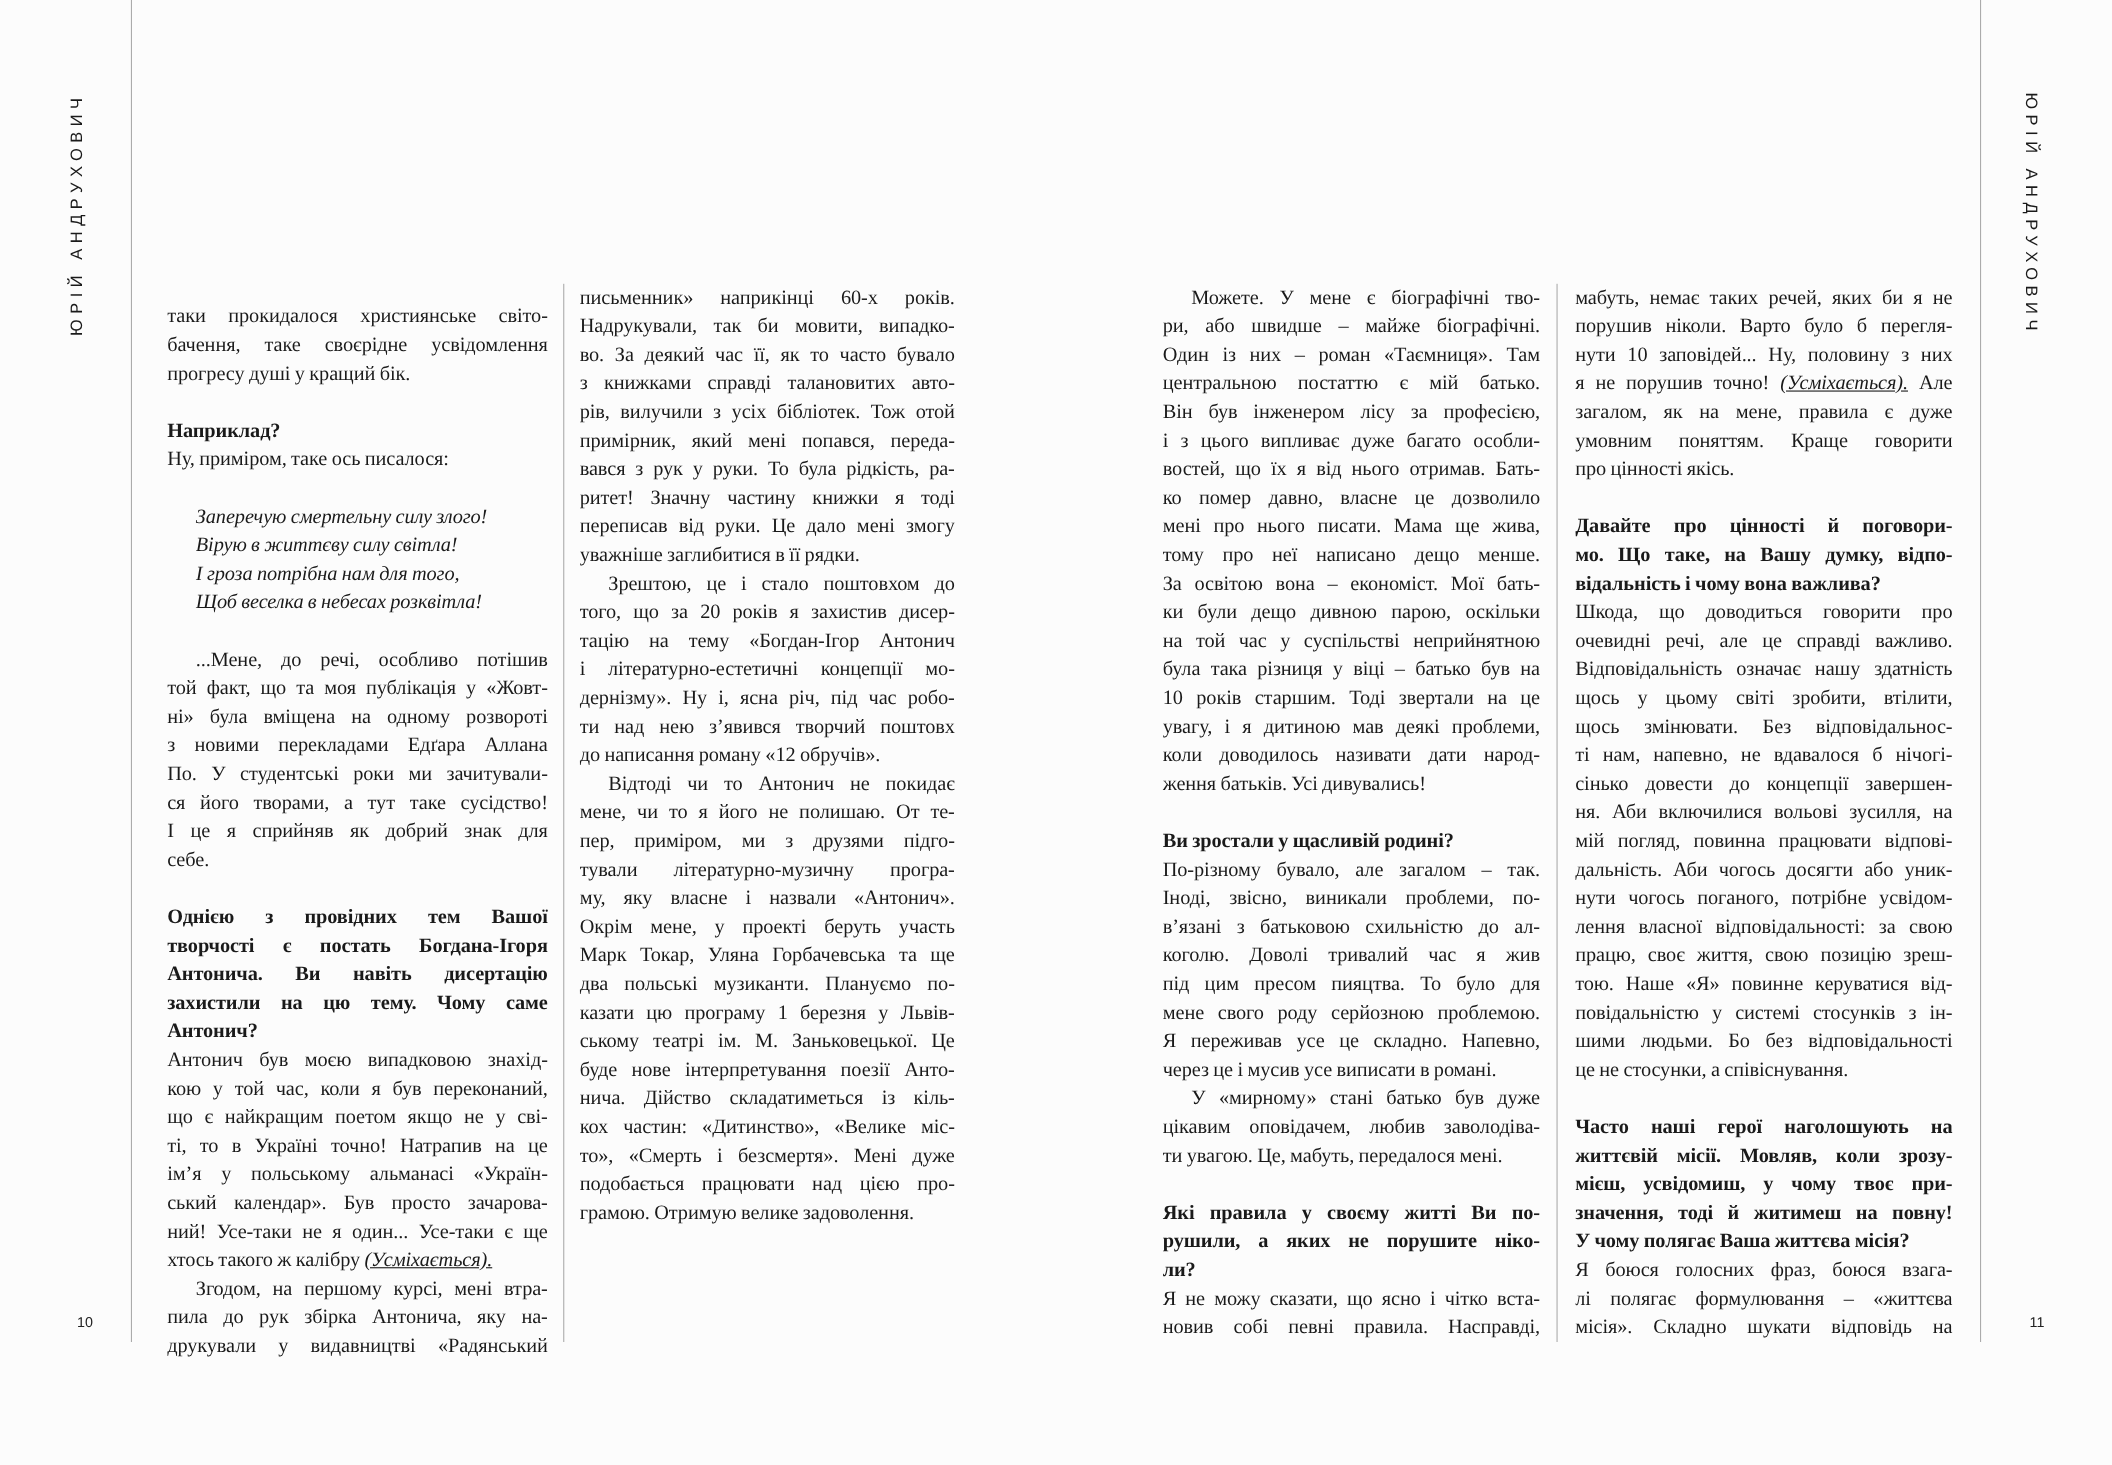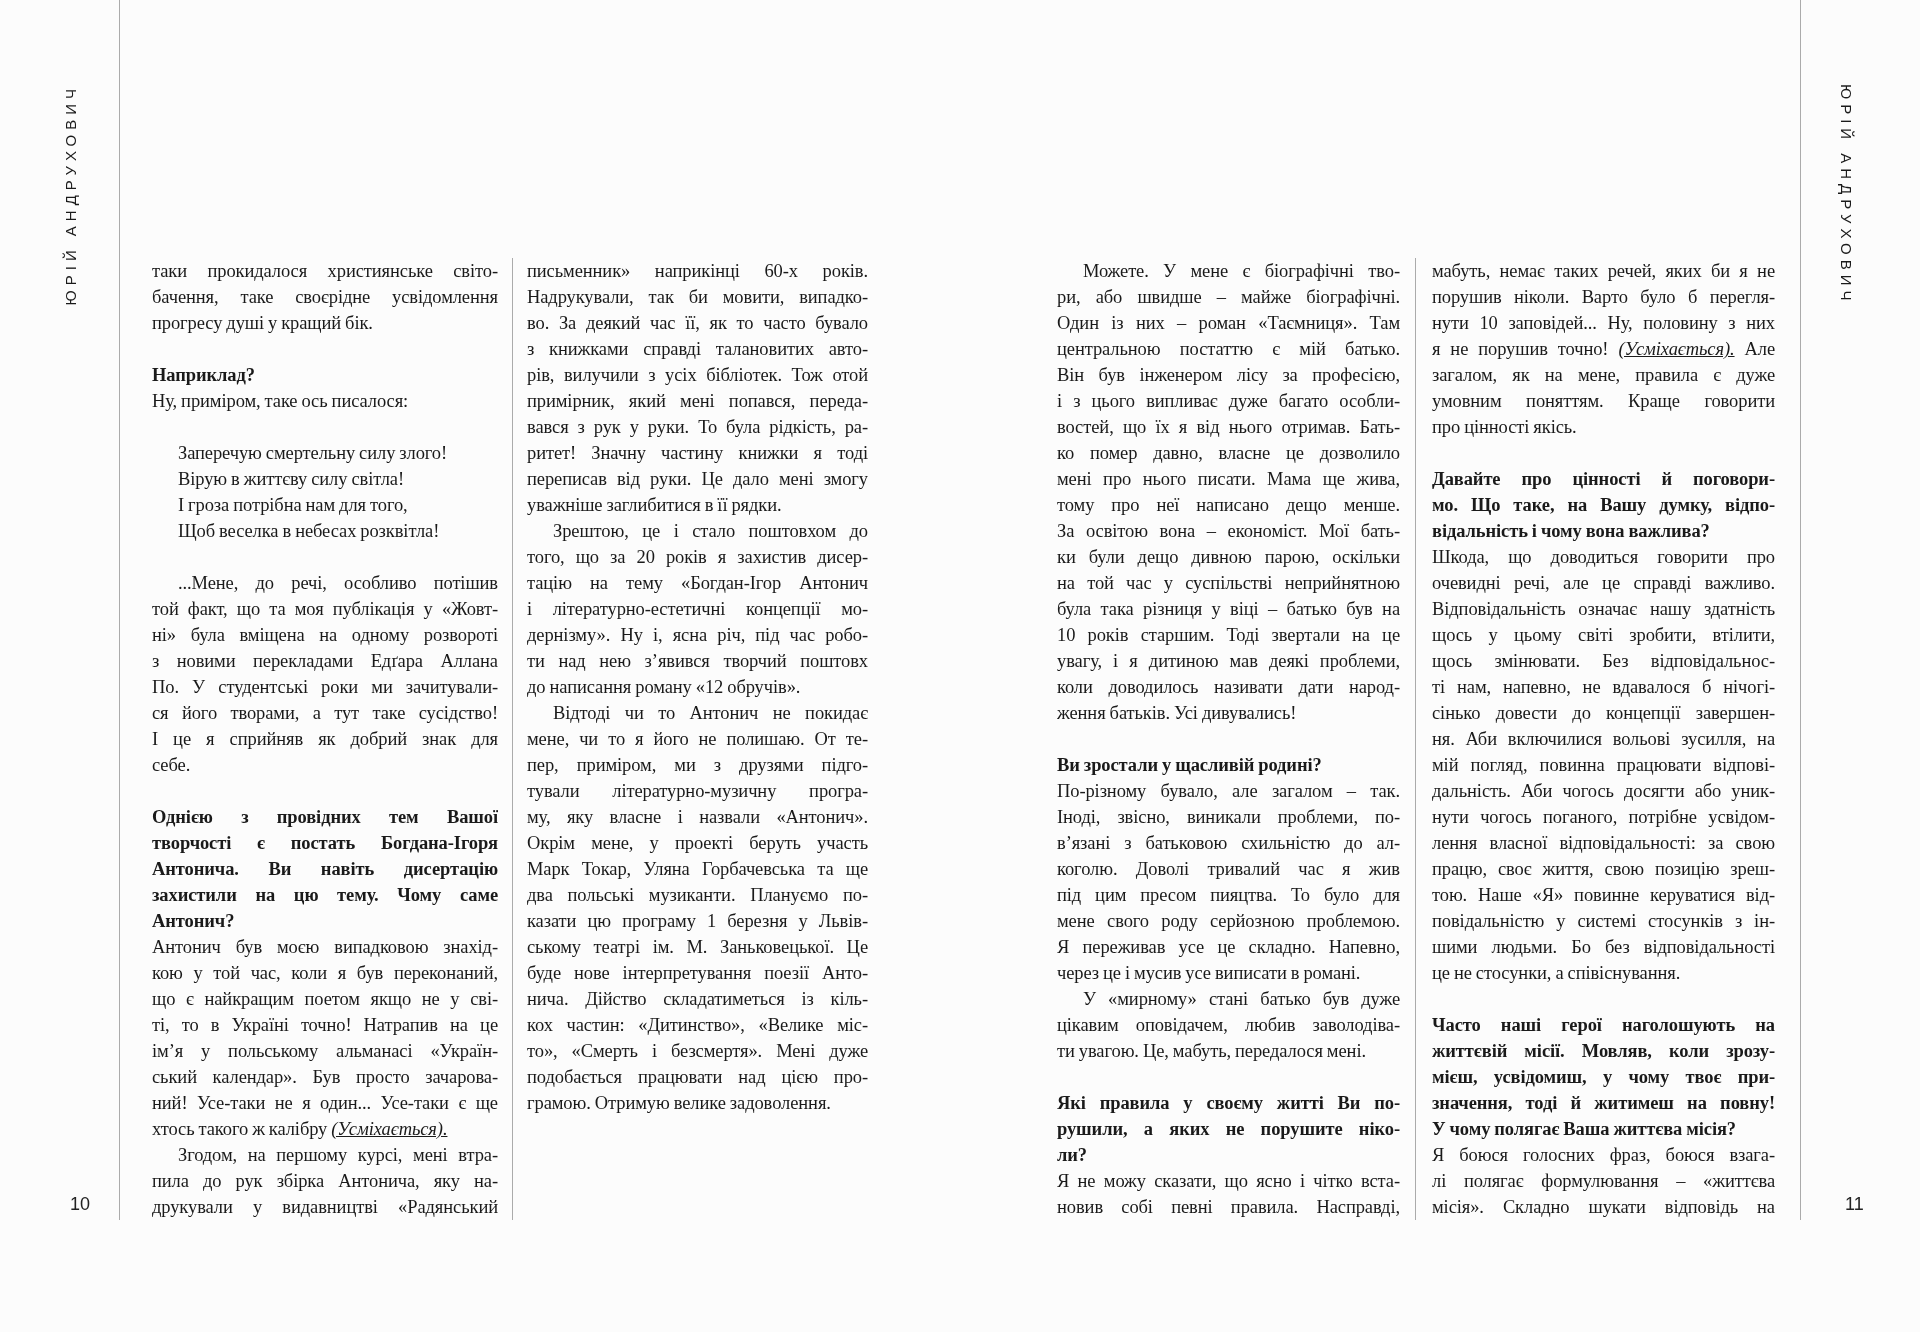"таки прокидалося християнське світо-" #col-l1 { margin-top: none -> 17px }
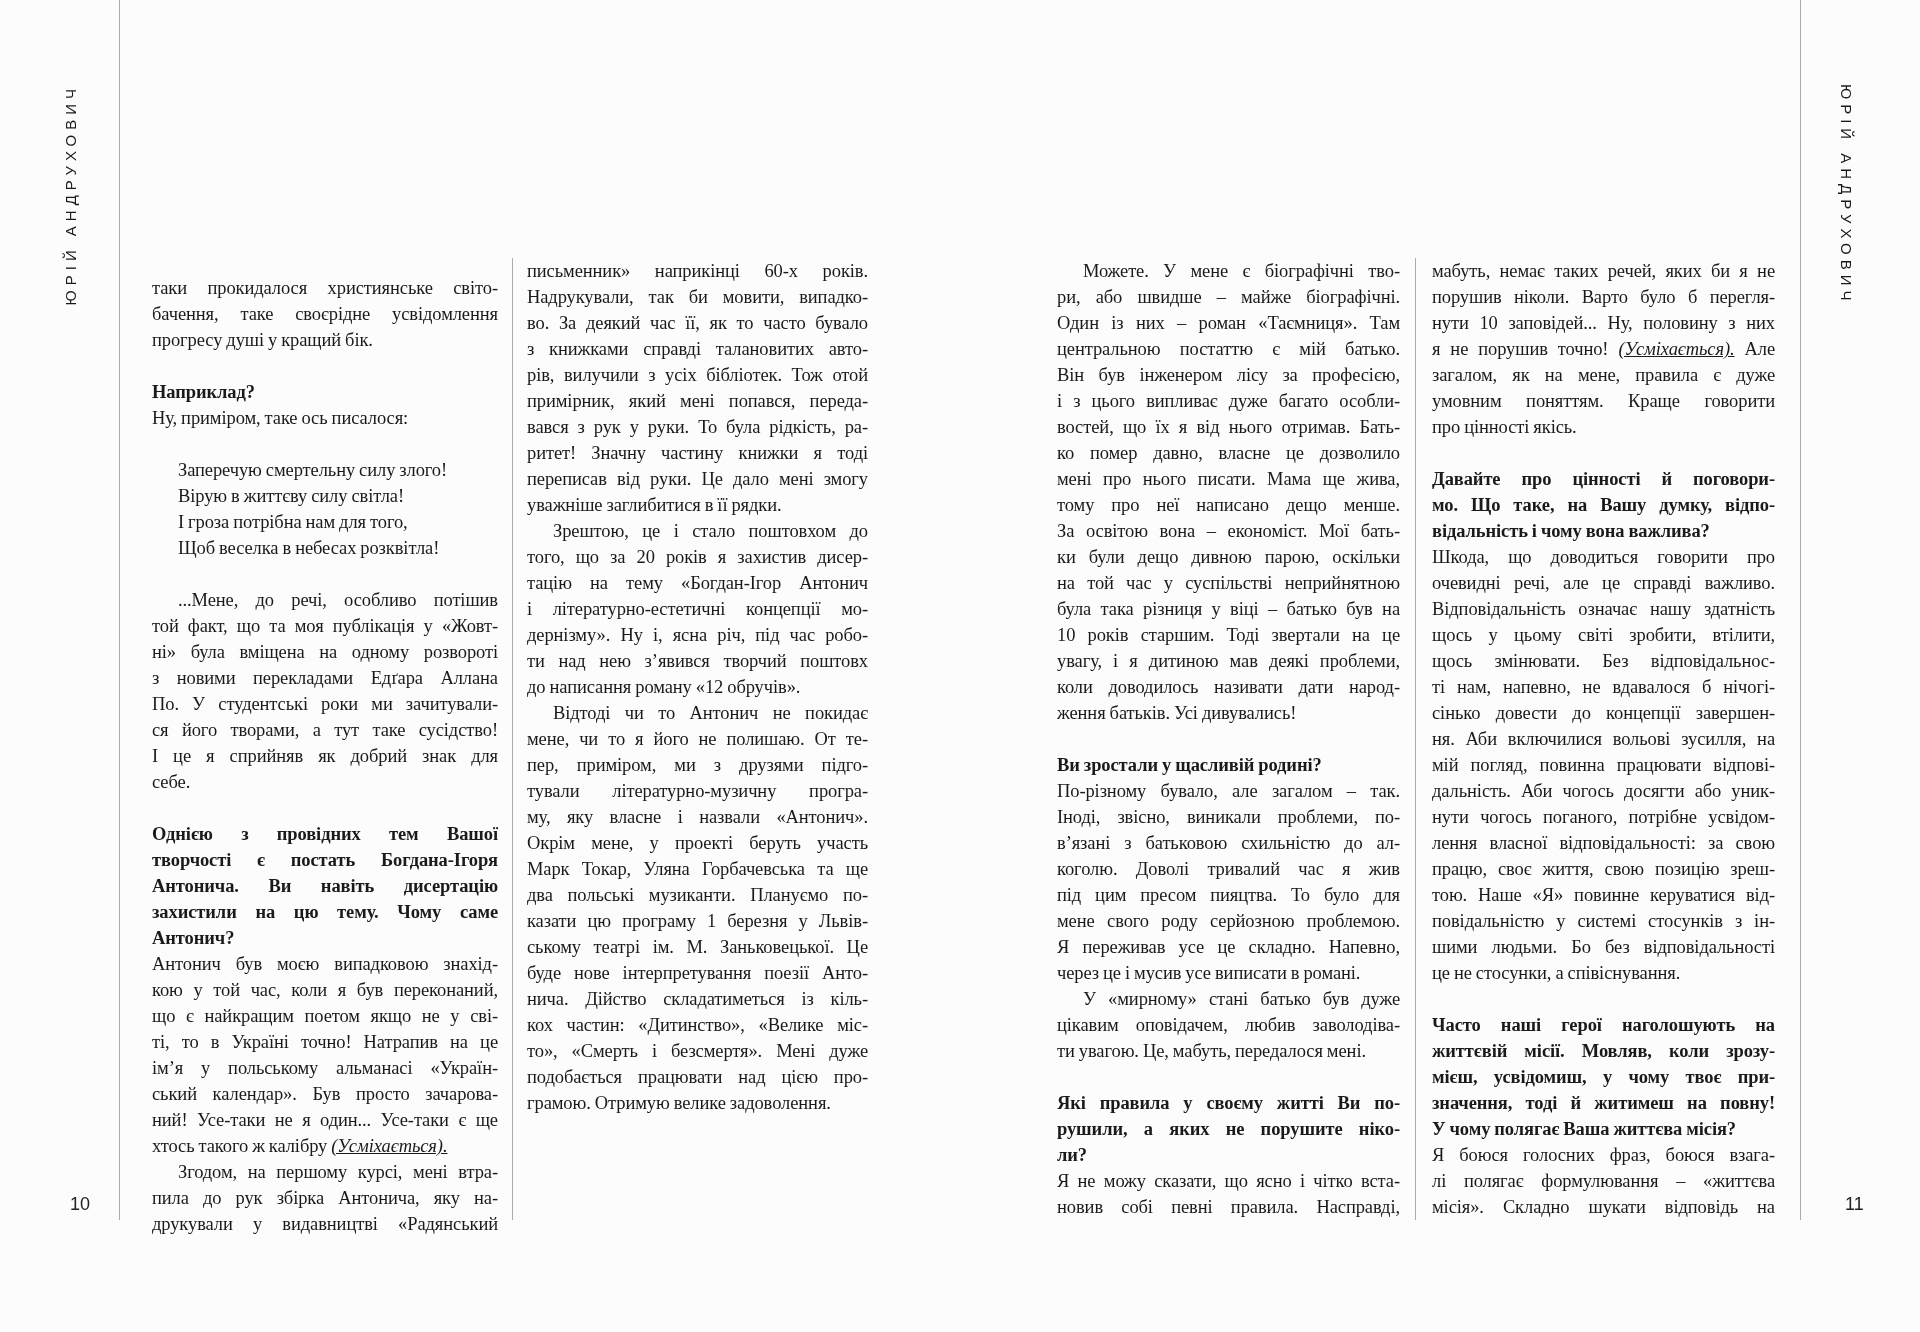"Заперечую смертельну силу злого!" .block.poem { font-style: none -> italic }
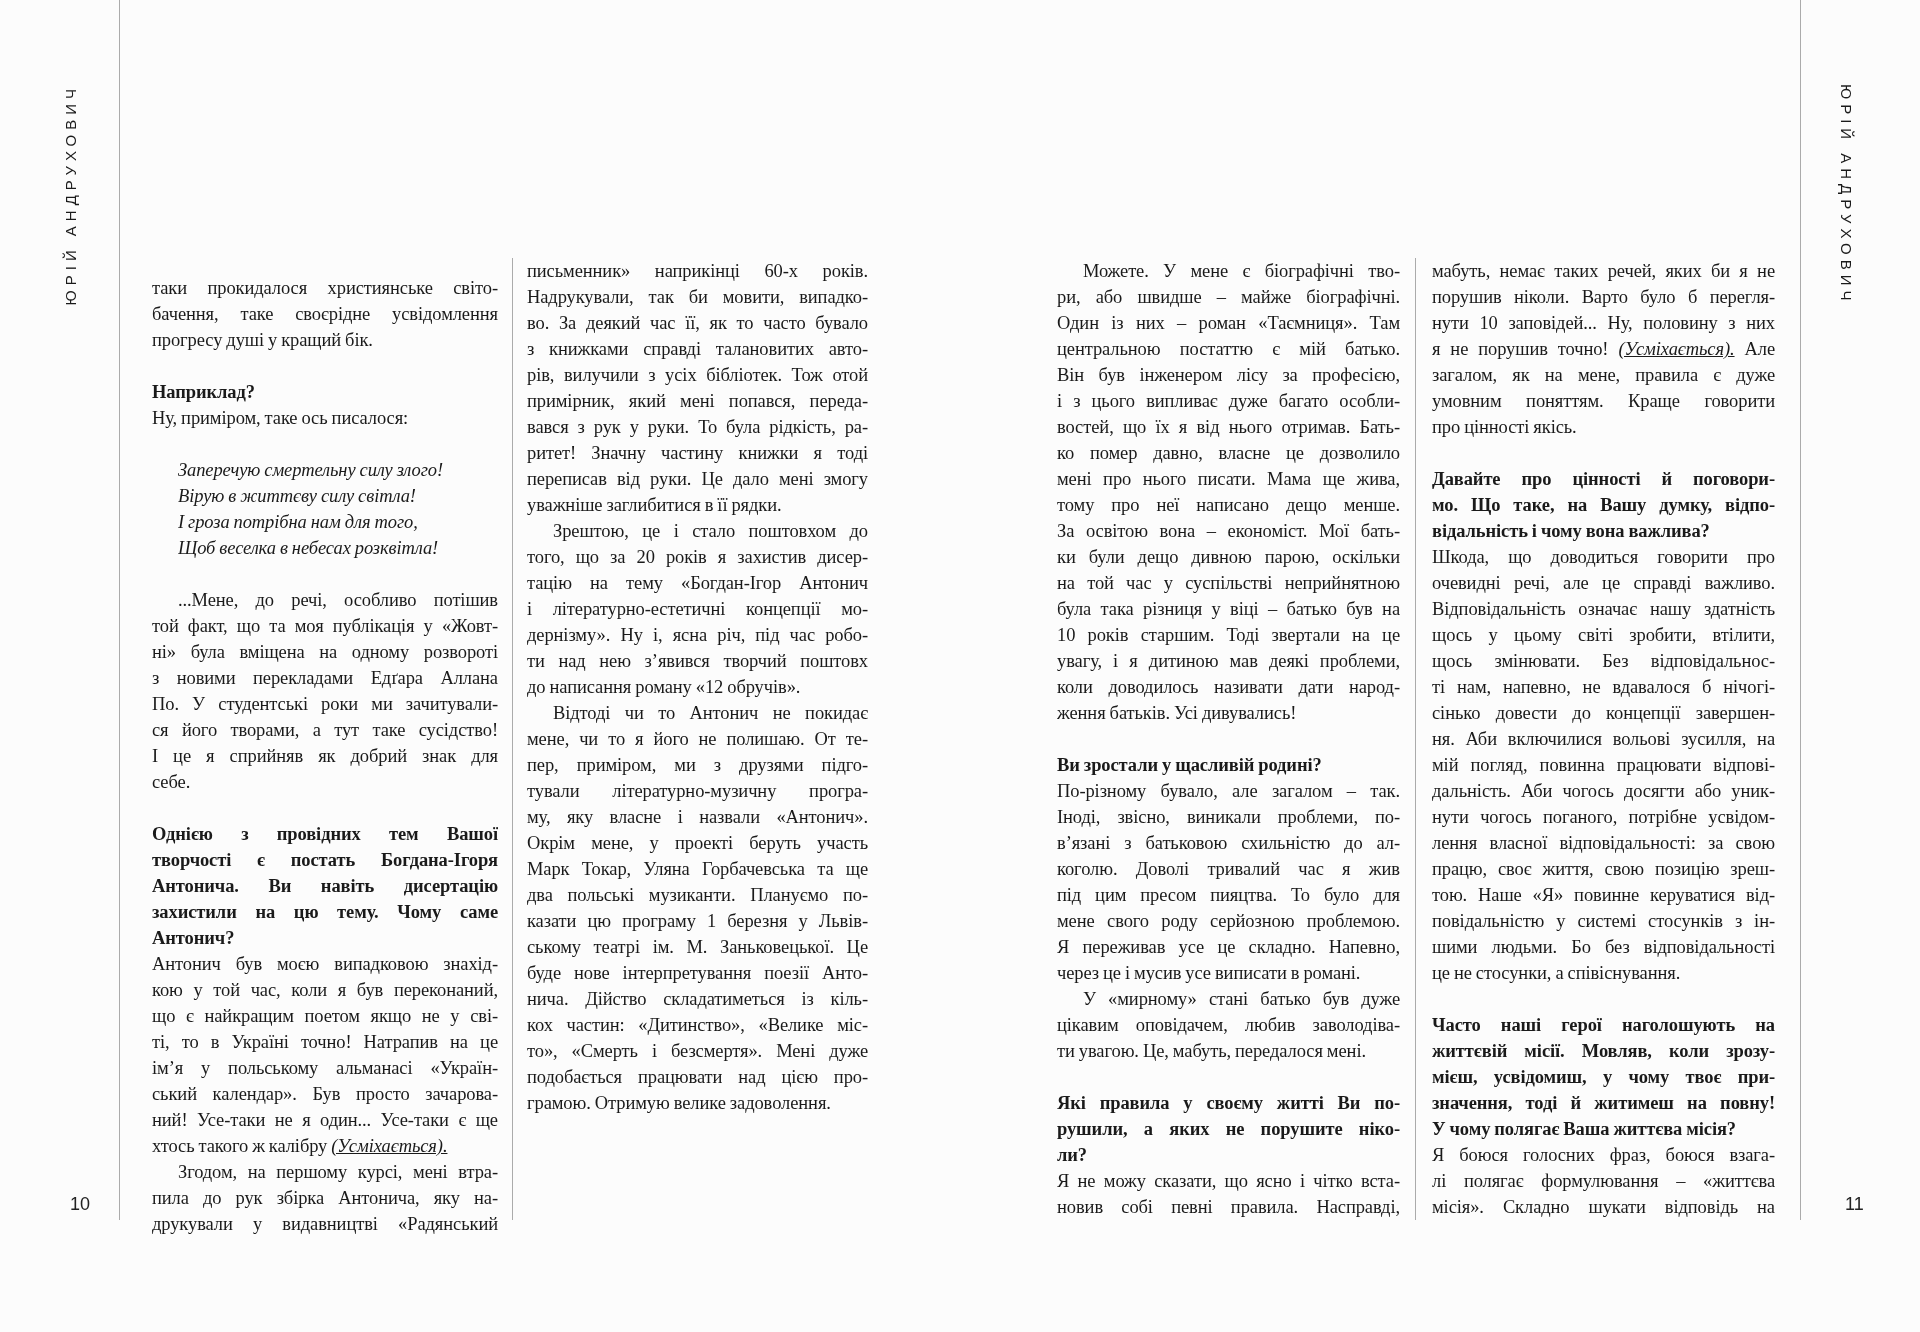"10" .pagenum { font-size: 18px -> 13px }
